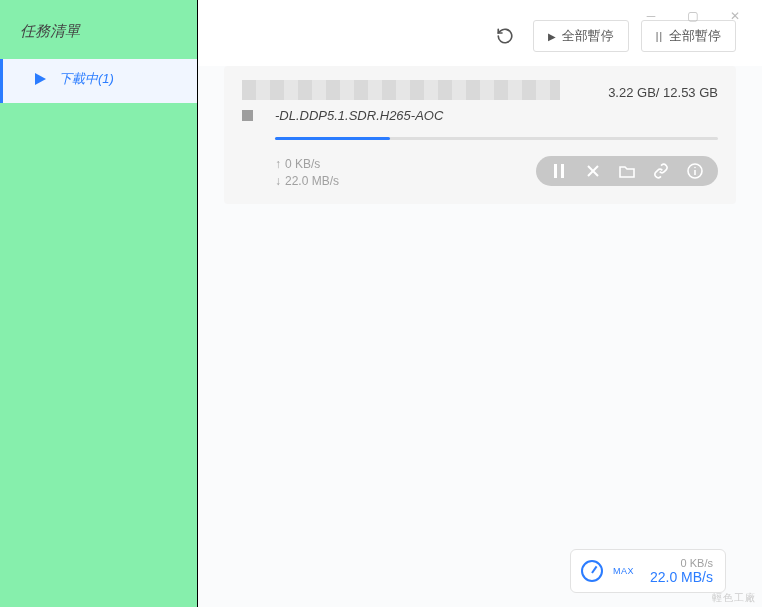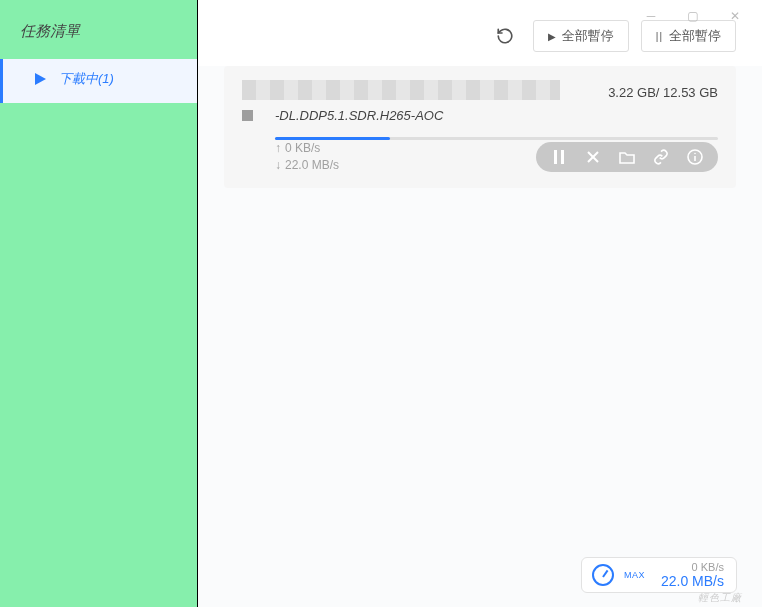"↑ 0 KB/s" .row4 { align-items: center -> none; margin-top: 0 -> 16px }
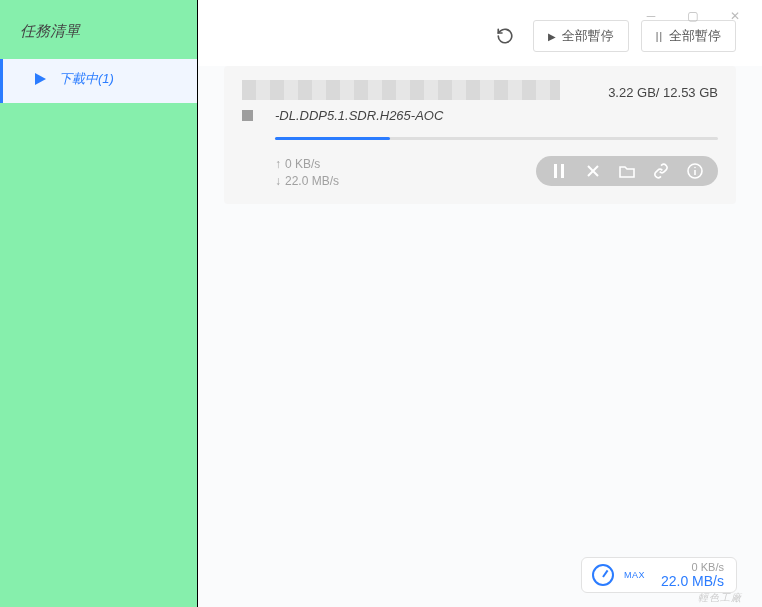"MAX" .speed-widget { height: 36px -> 44px; right: 25px -> 36px }
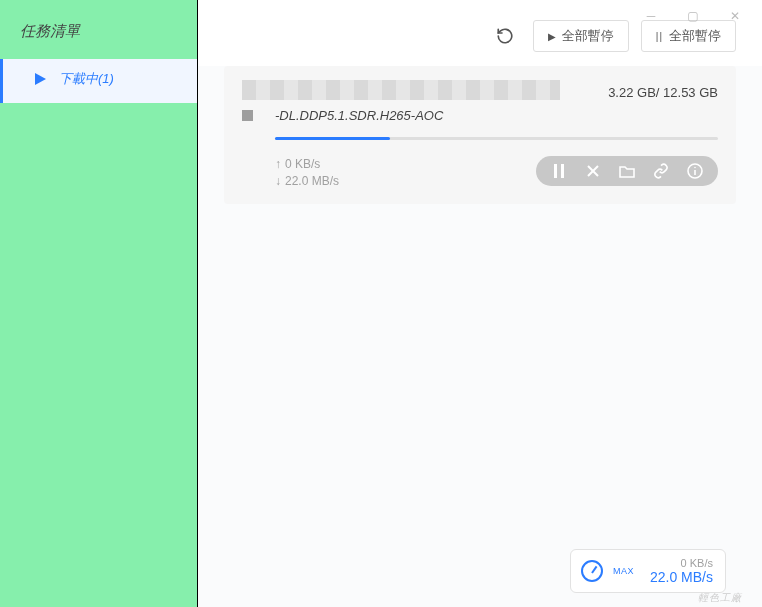"輕色工廠" .watermark { font-style: italic -> none; right: 20px -> 6px }
